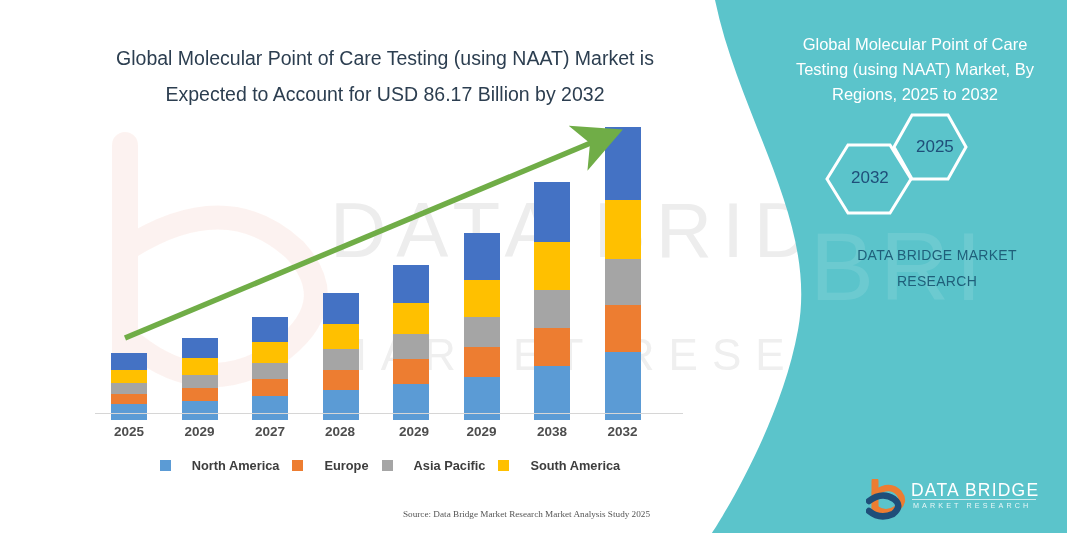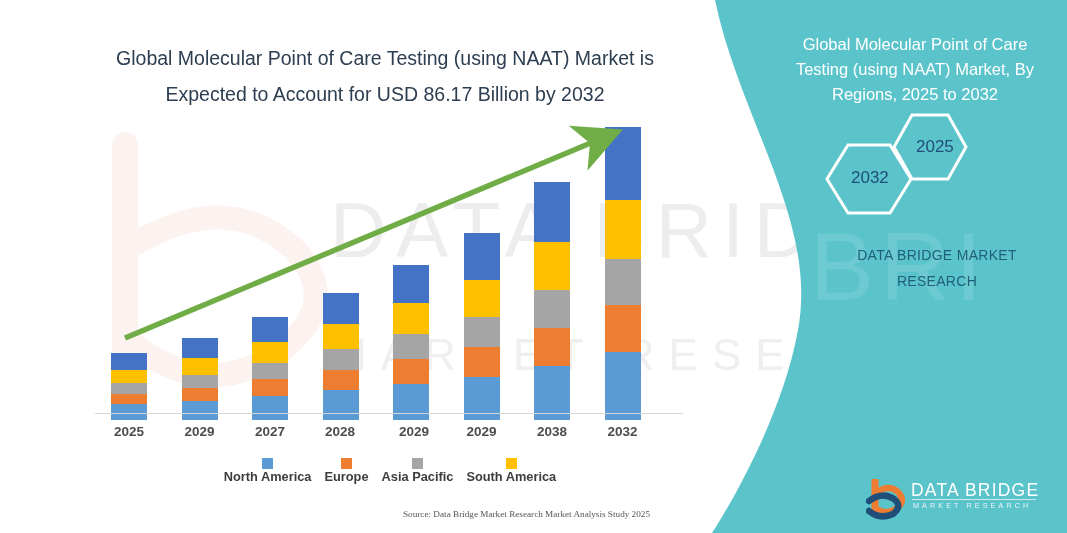"North America" .lg-item { flex-direction: column -> none; gap: 0 -> 21px }
